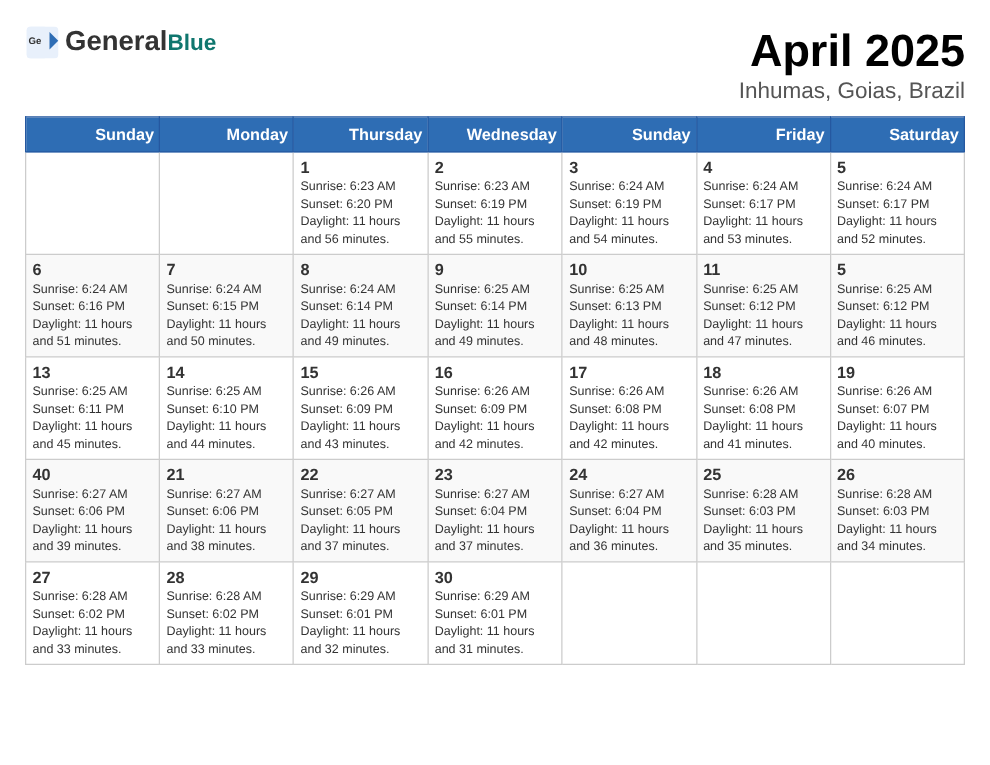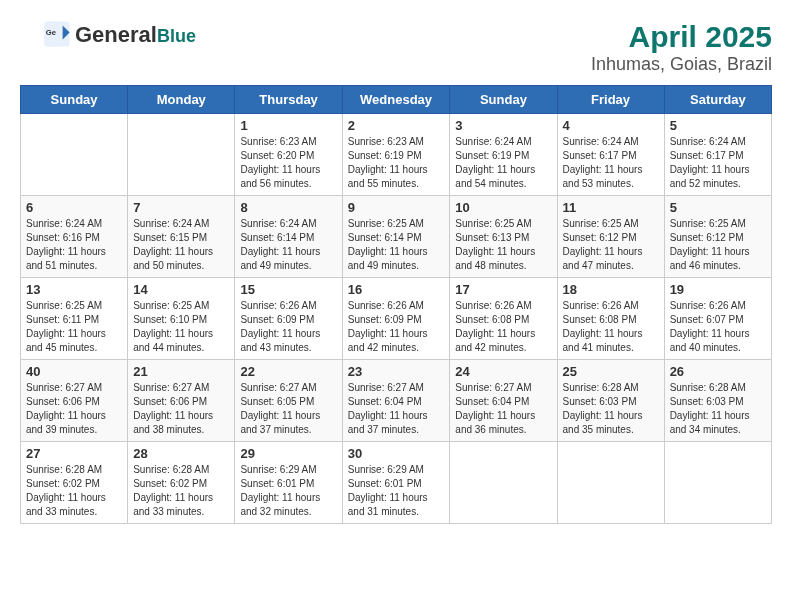"Ge" .logo { align-items: flex-end -> flex-start; margin-left: 23px -> none }
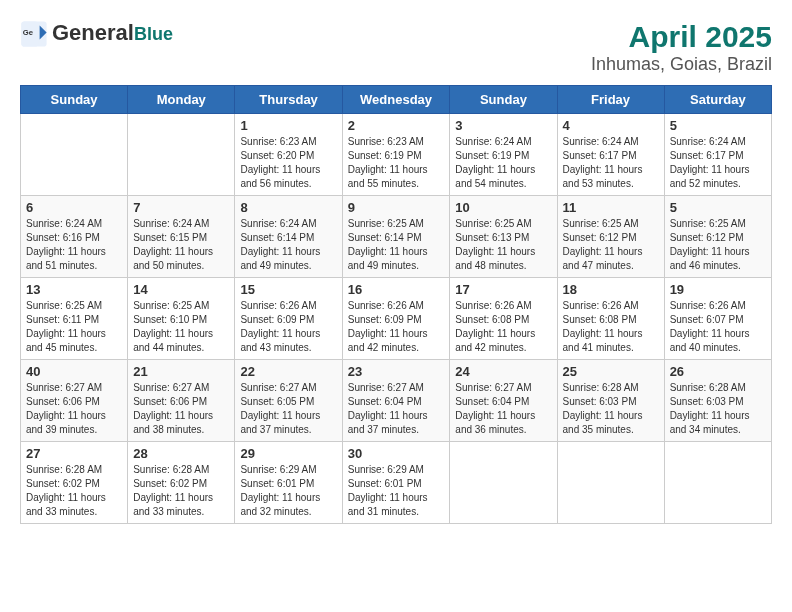"April 2025" .calendar-title { color: #0f766e -> #000000; font-size: 30px -> 36px }
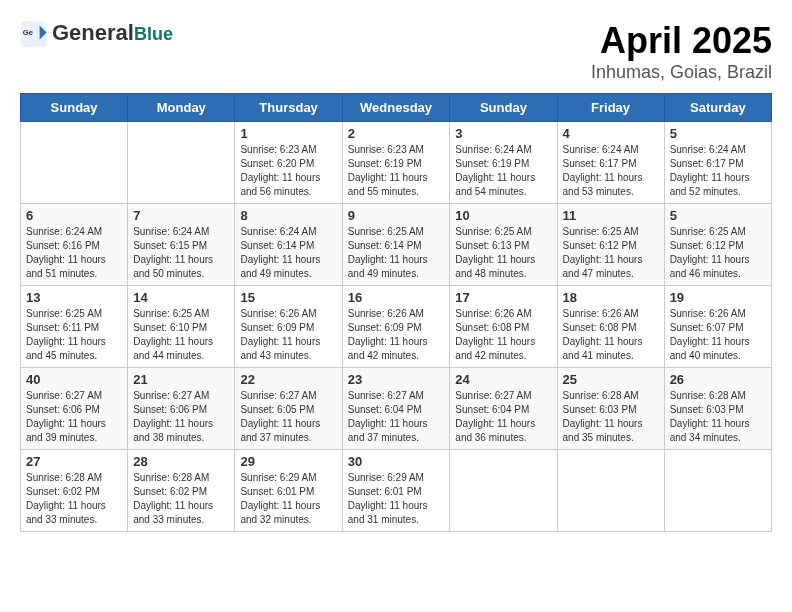"Sunday" .calendar th { text-align: center -> right }
